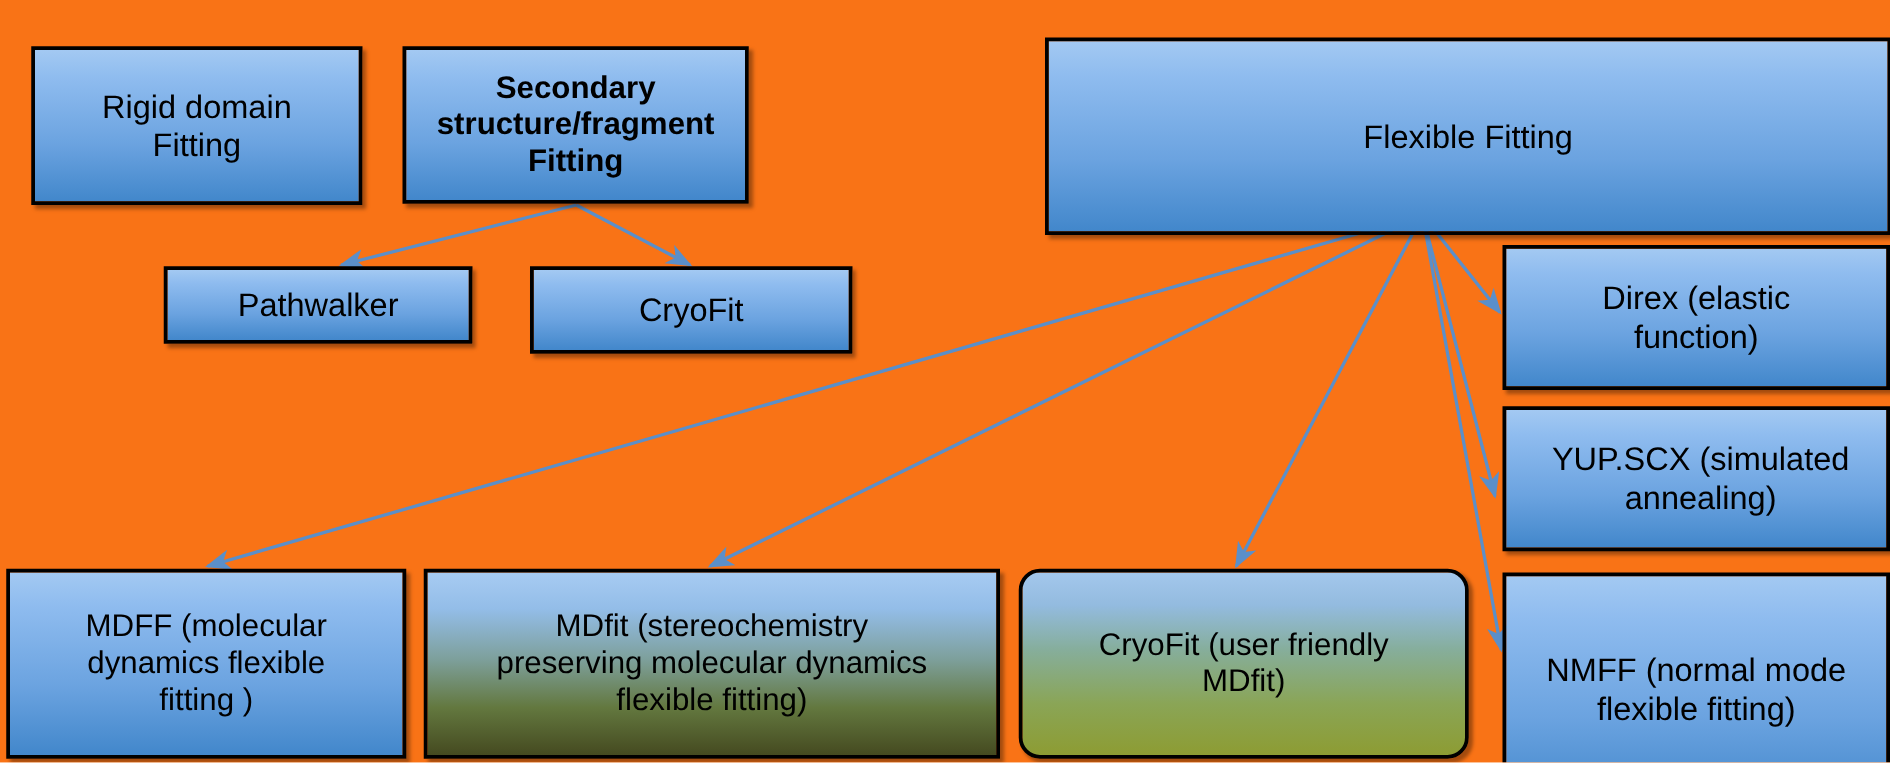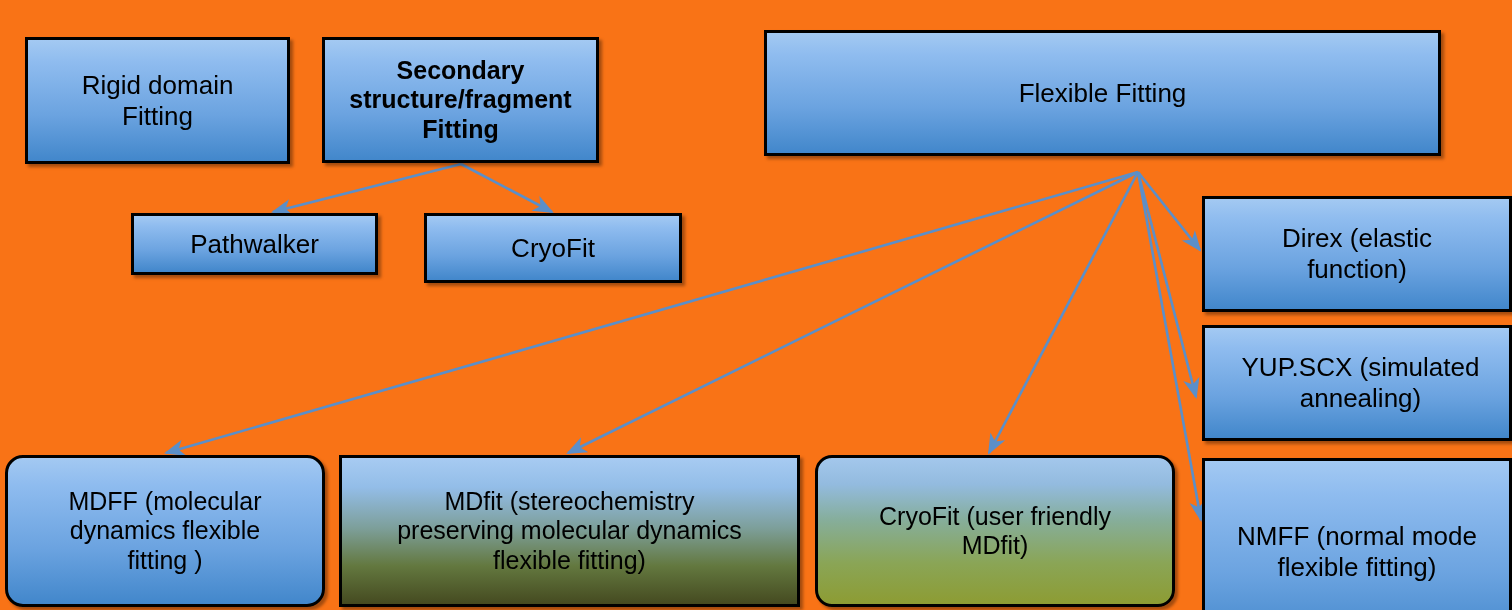"Flexible Fitting" div.node { height: 126px -> 158px; left: 764px -> 836px }
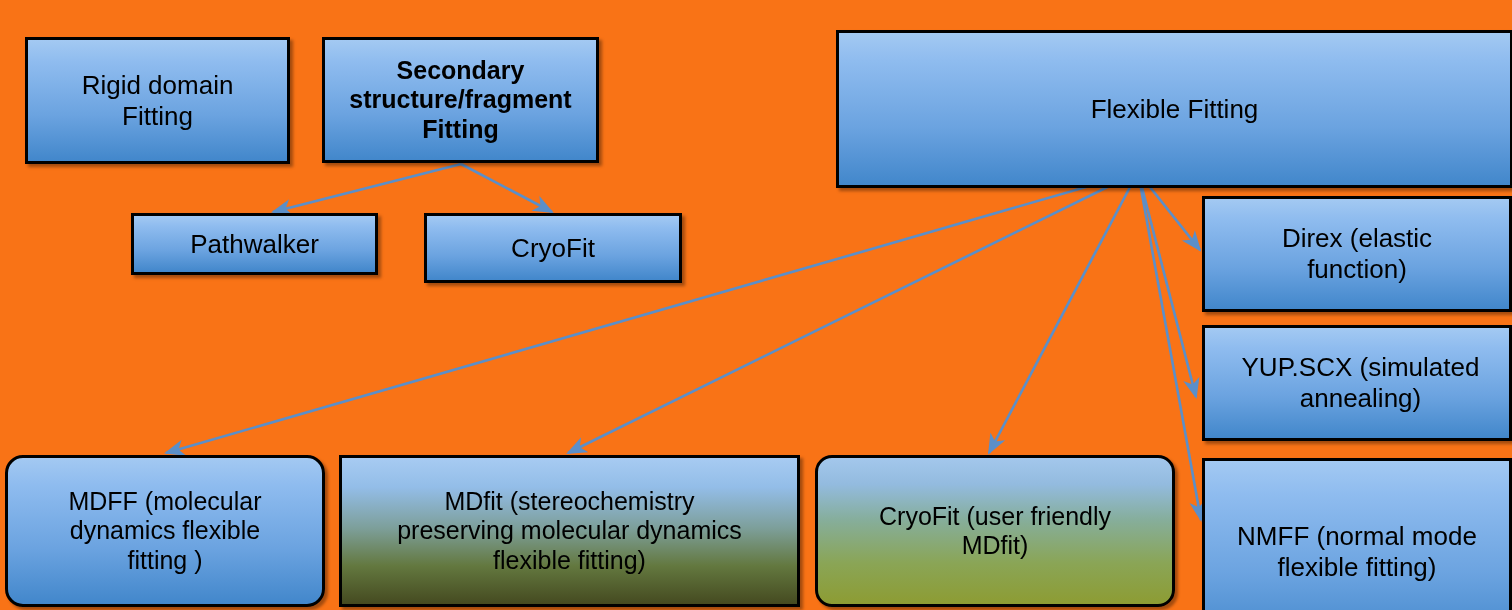"MDFF (molecular" div.node { border-radius: 18px -> none }
